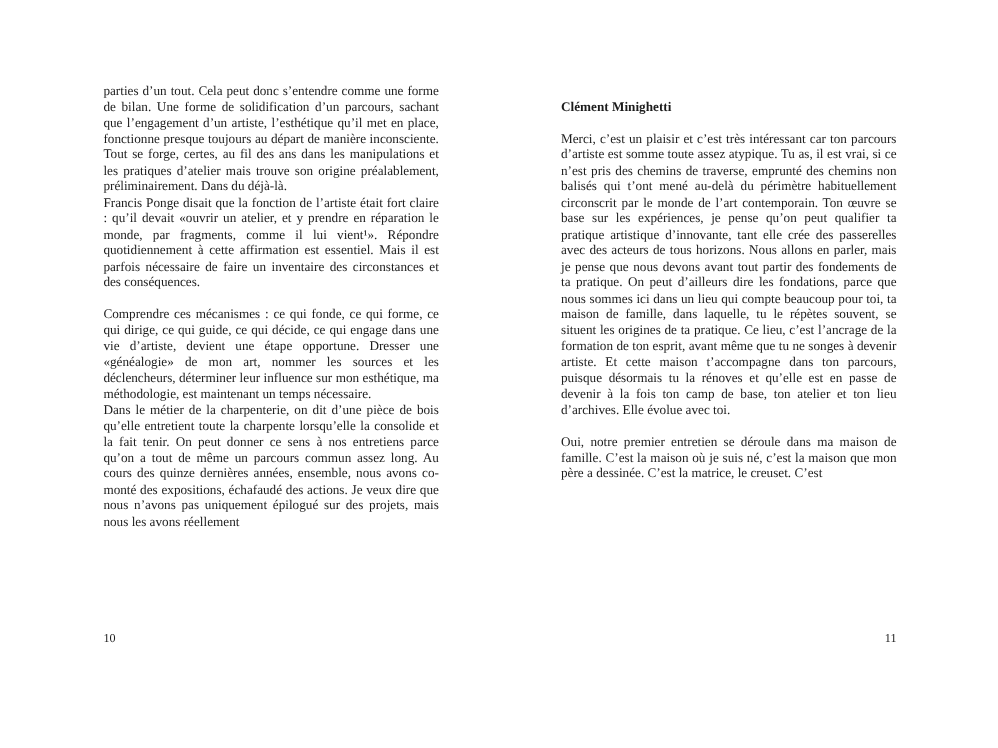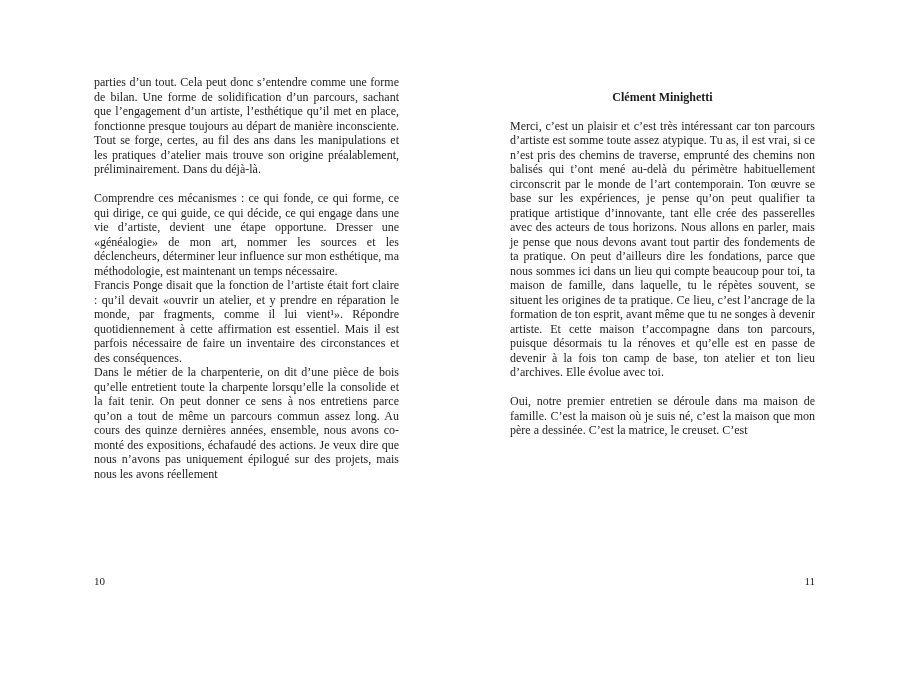"Clément Minighetti" .text-column .block.heading { text-align: center -> left }
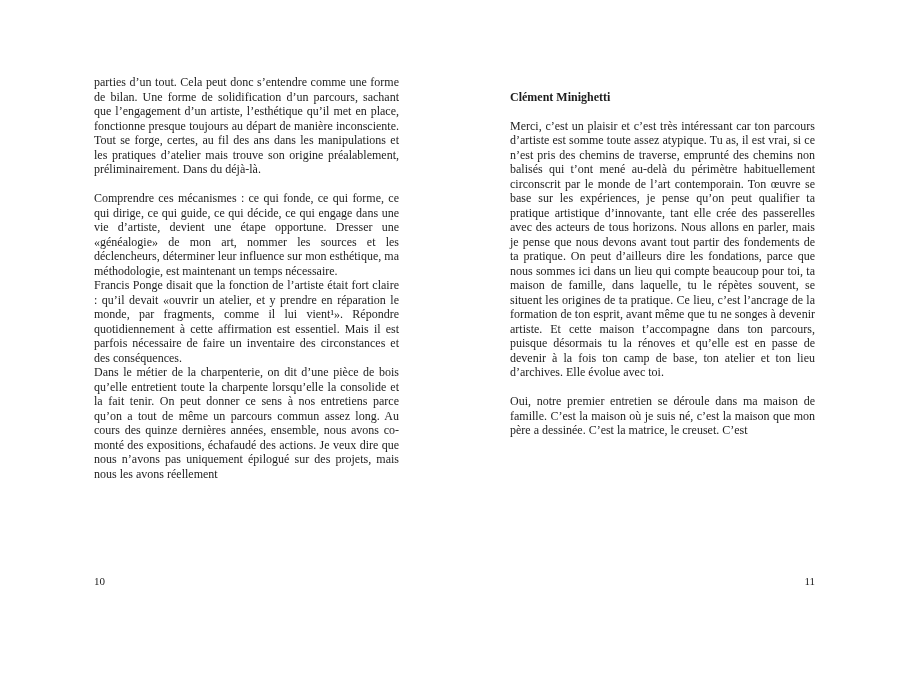"Comprendre ces mécanismes : ce" p.block { order: before "Francis Ponge disait que la" -> after "Francis Ponge disait que la" }
